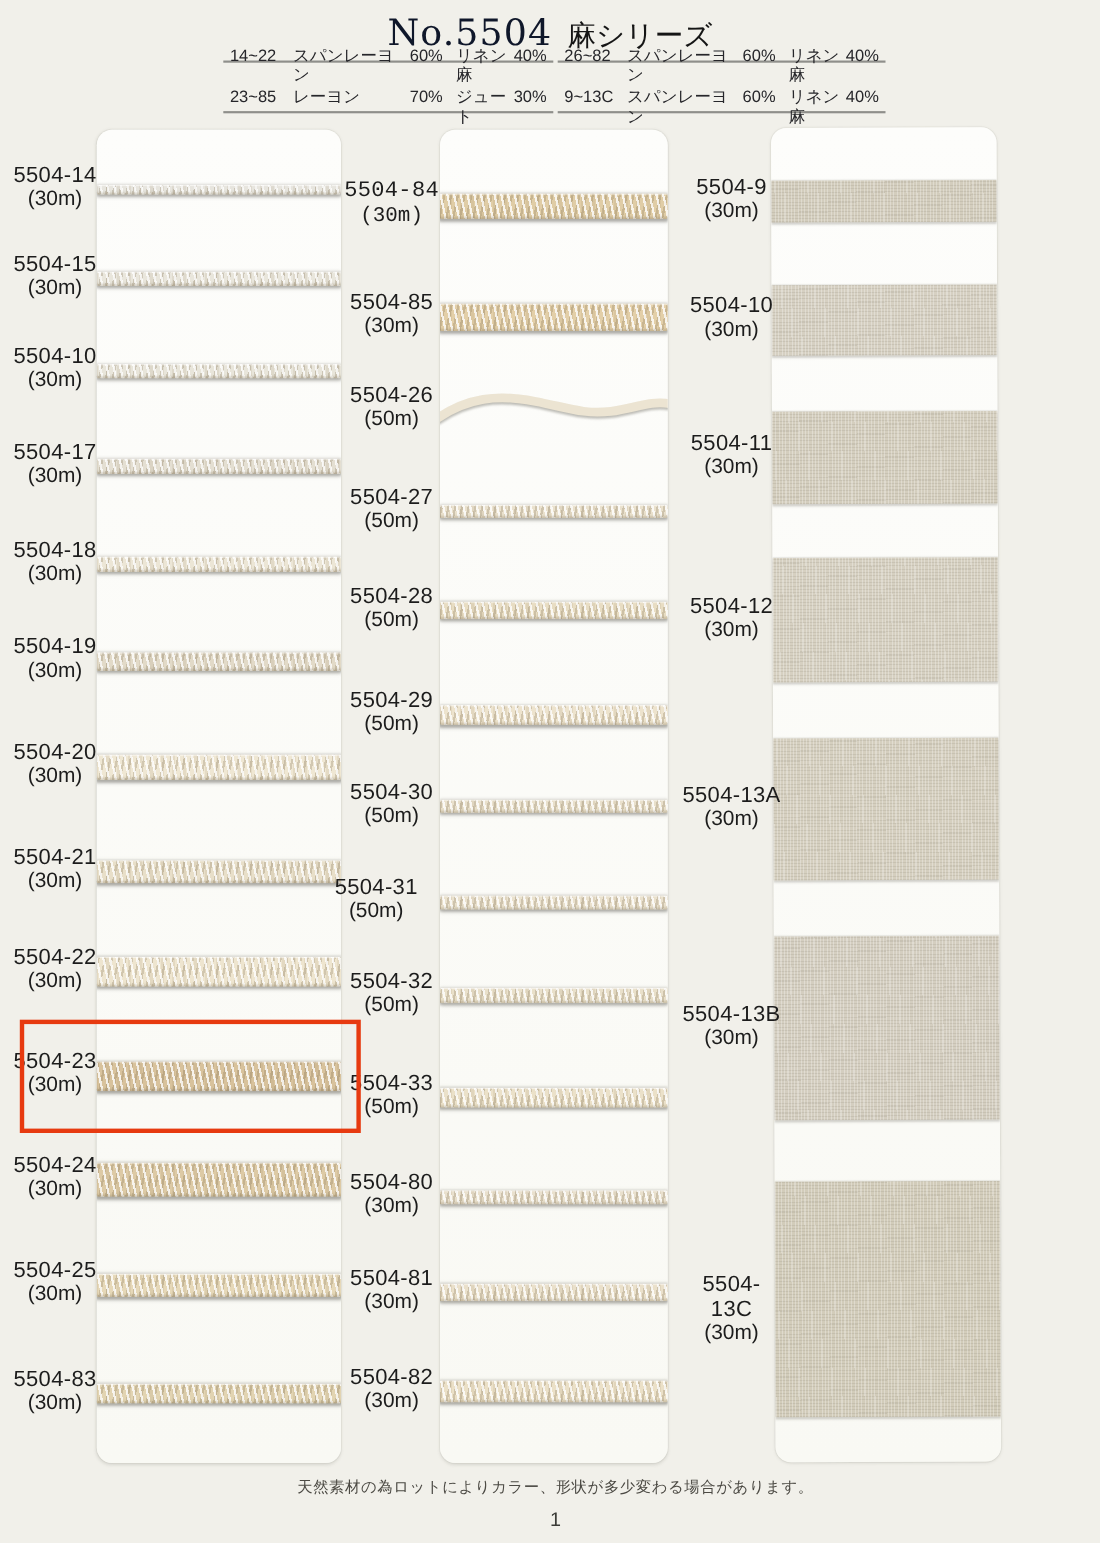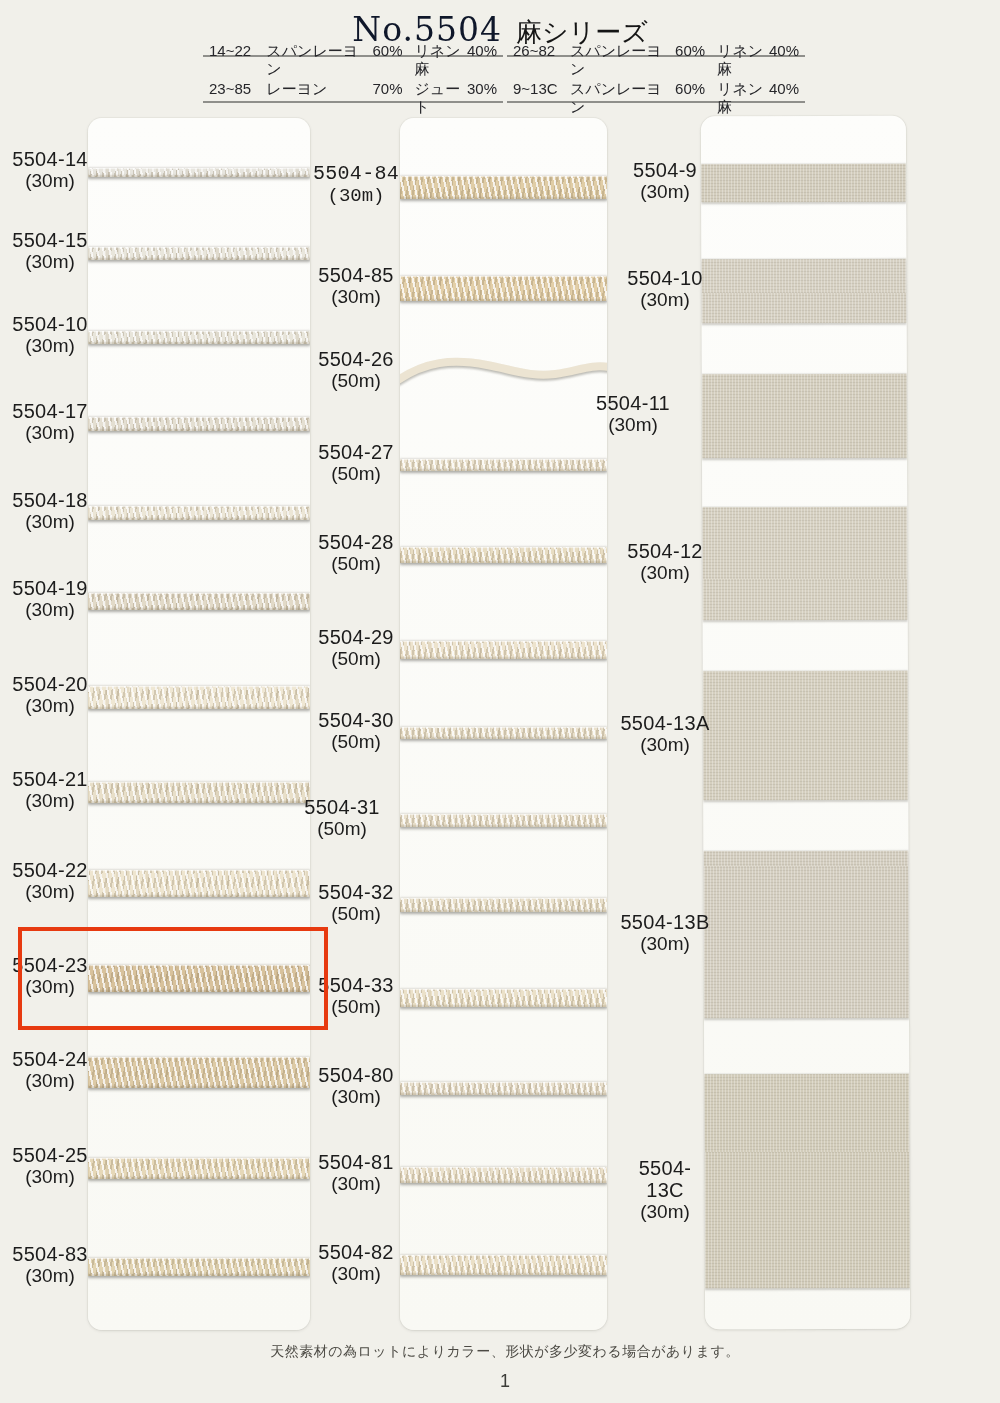"5504-11" div.slabel { left: 588px -> 620px }
